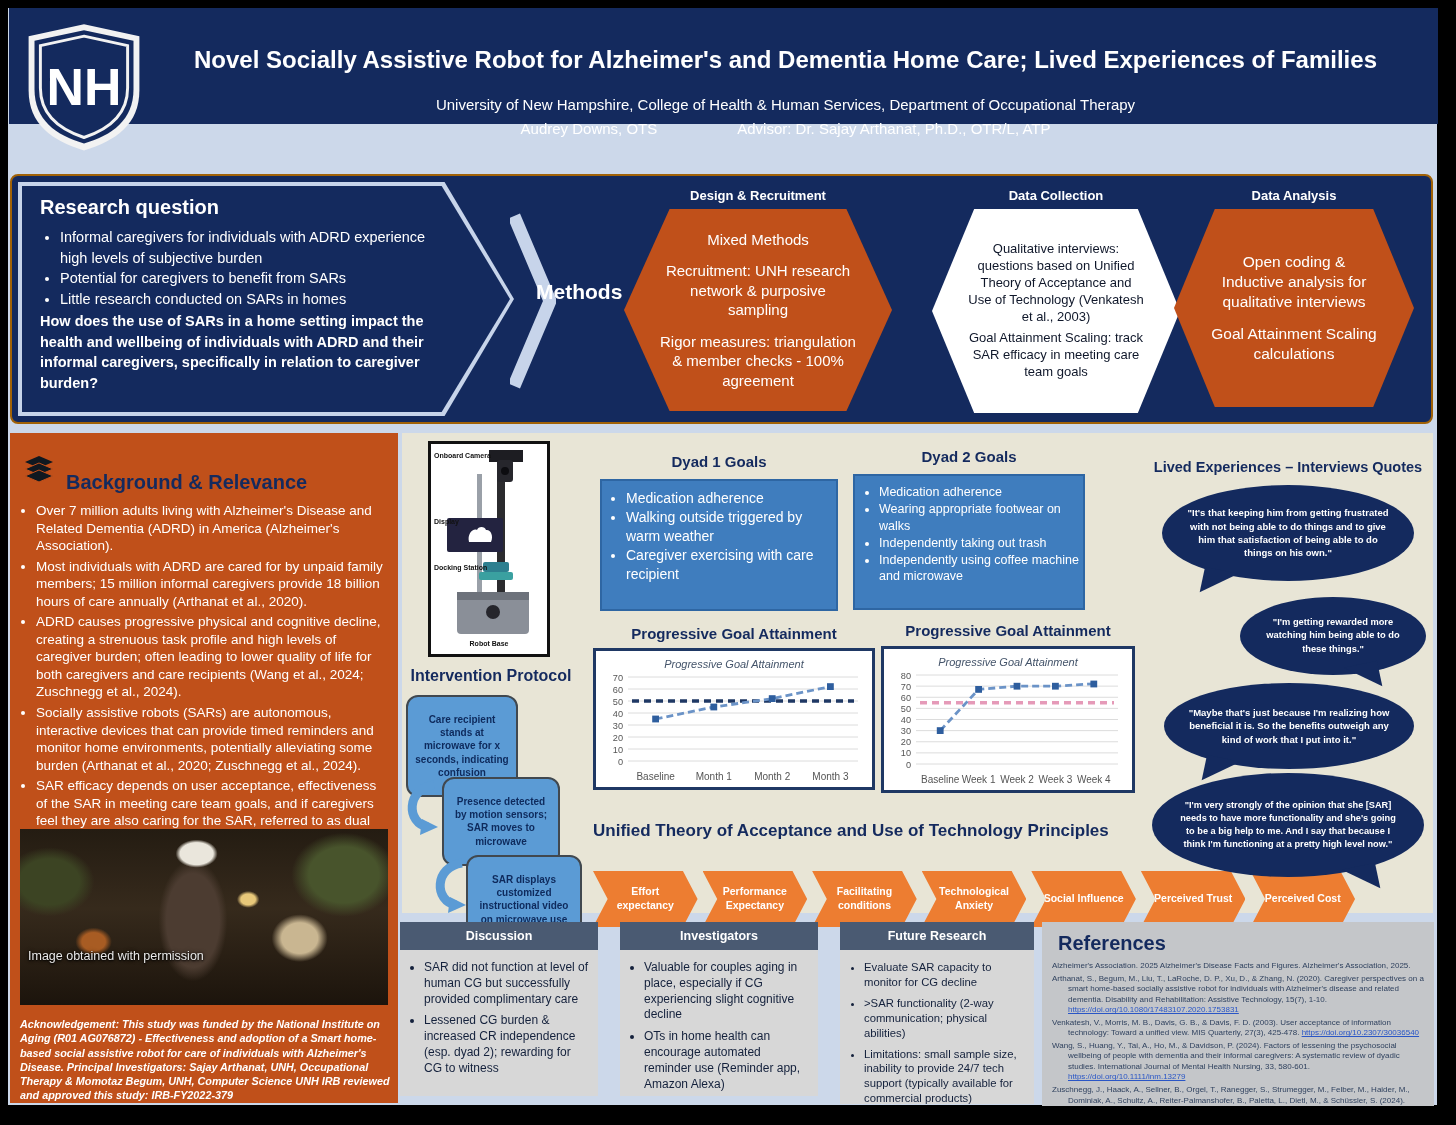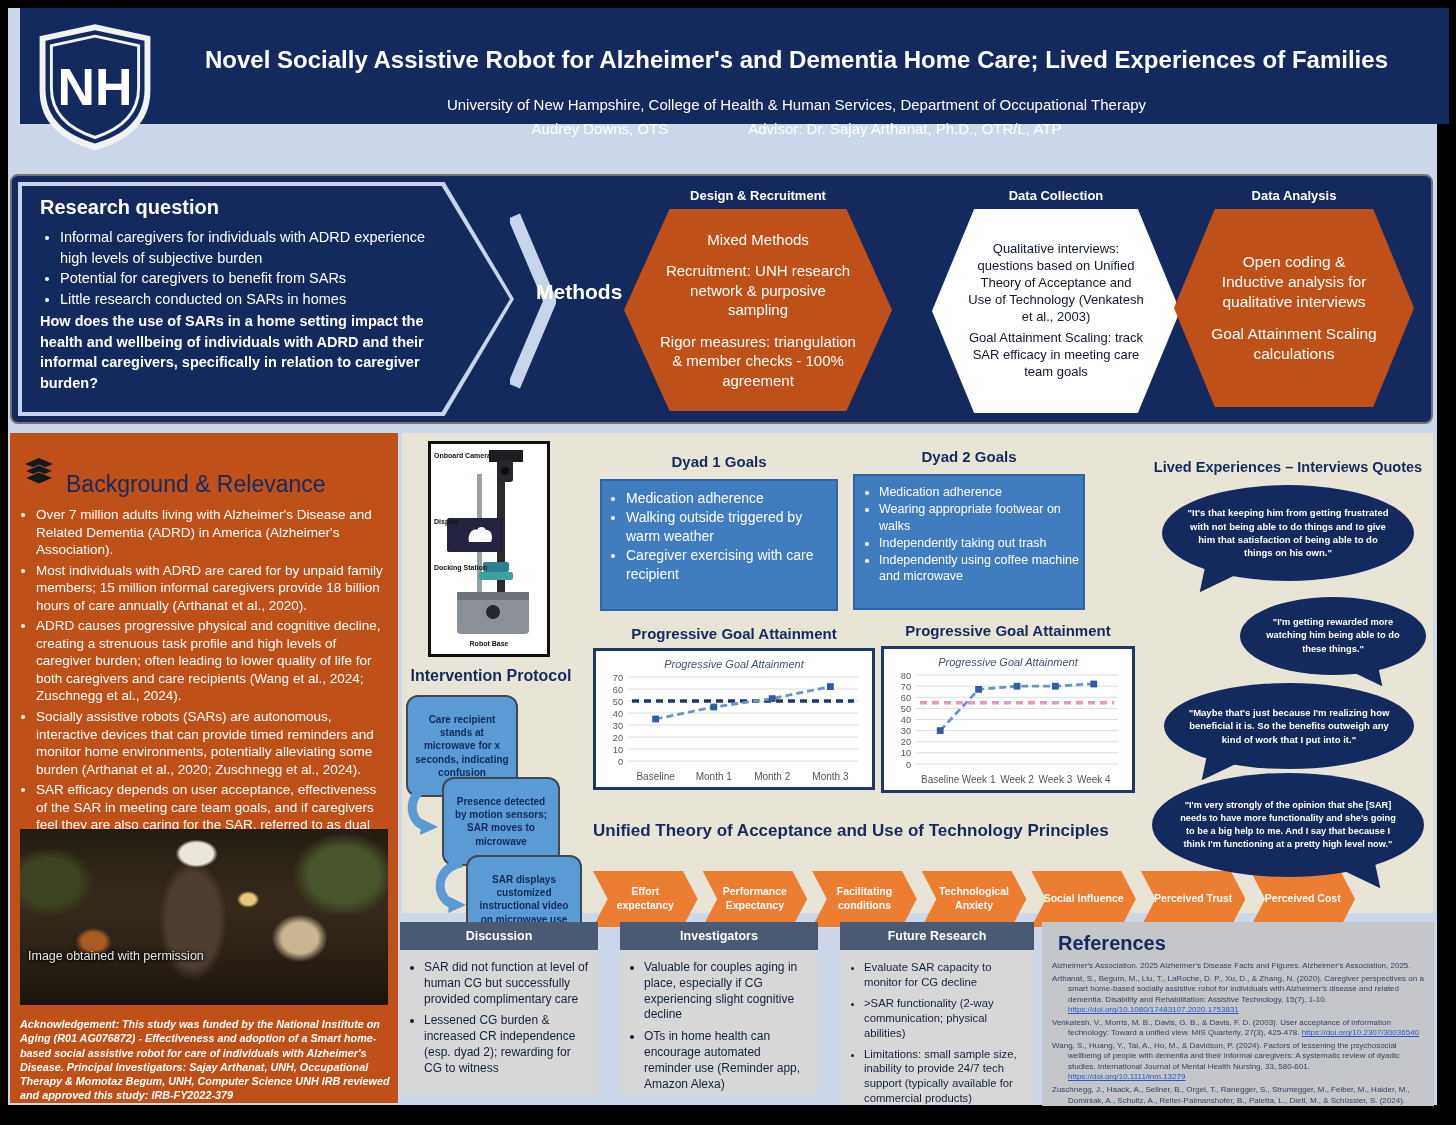"NH" .header { left: 12px -> 1px }
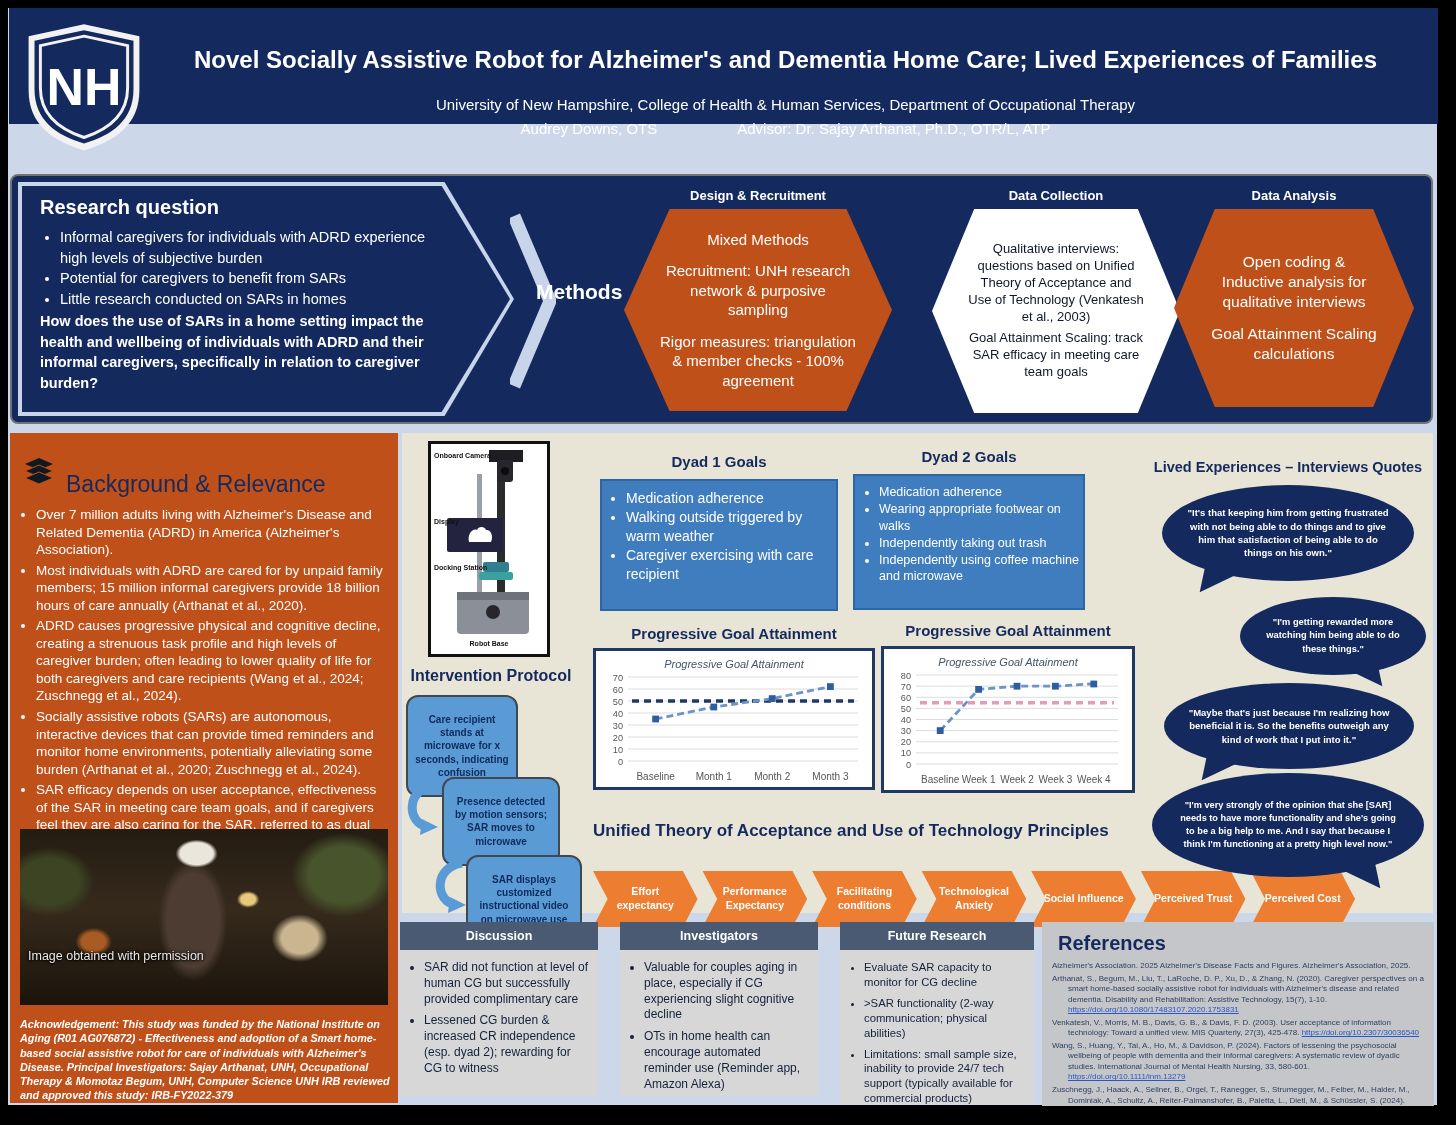"Research question" .mband { border: 2px solid #737373 -> 2px solid #a16207 }
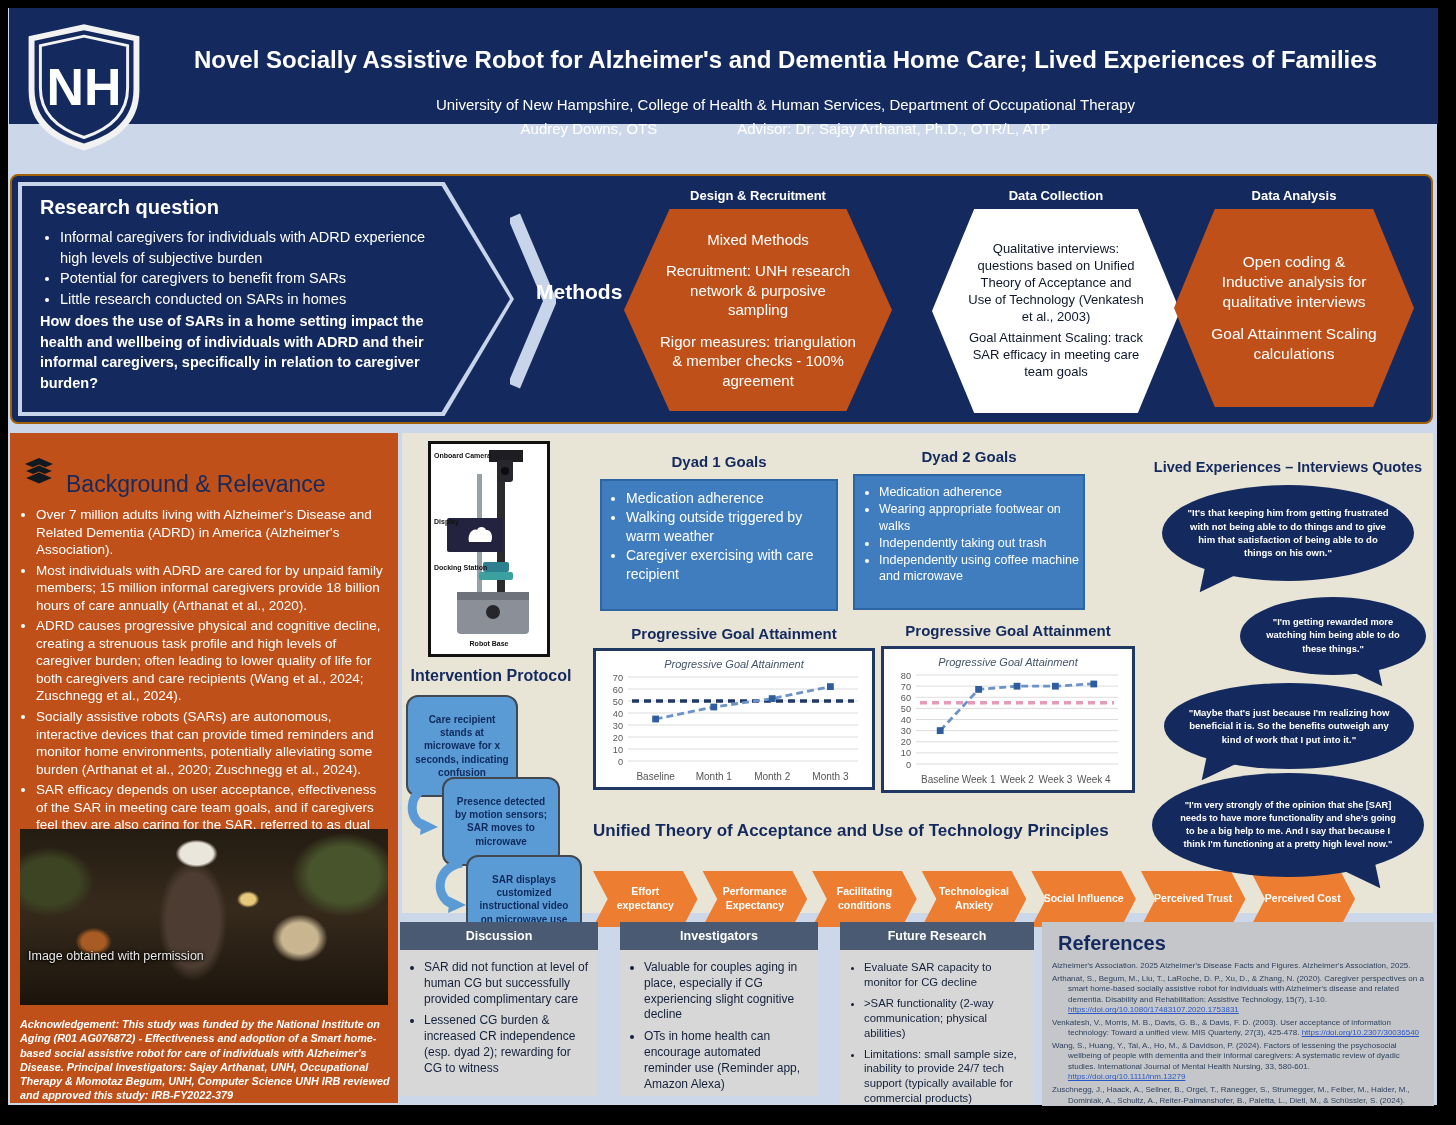"Background & Relevance" .bg-title { font-size: 23px -> 20px; font-weight: normal -> bold }
